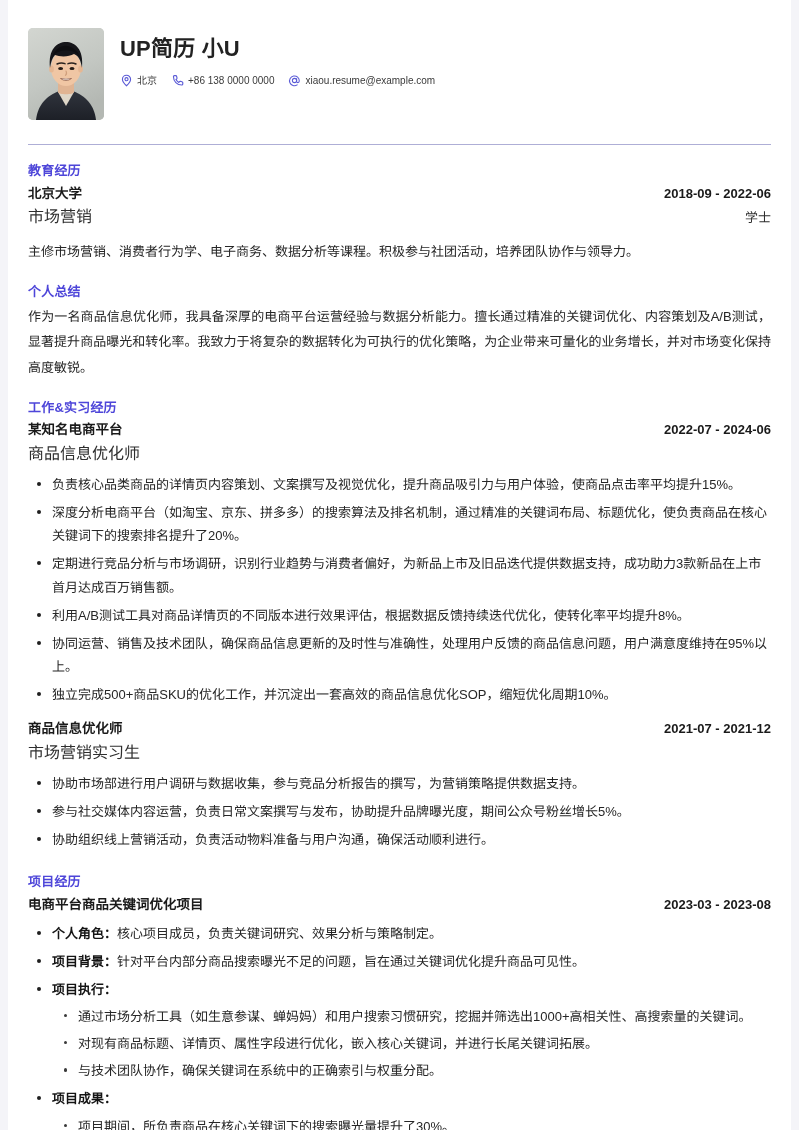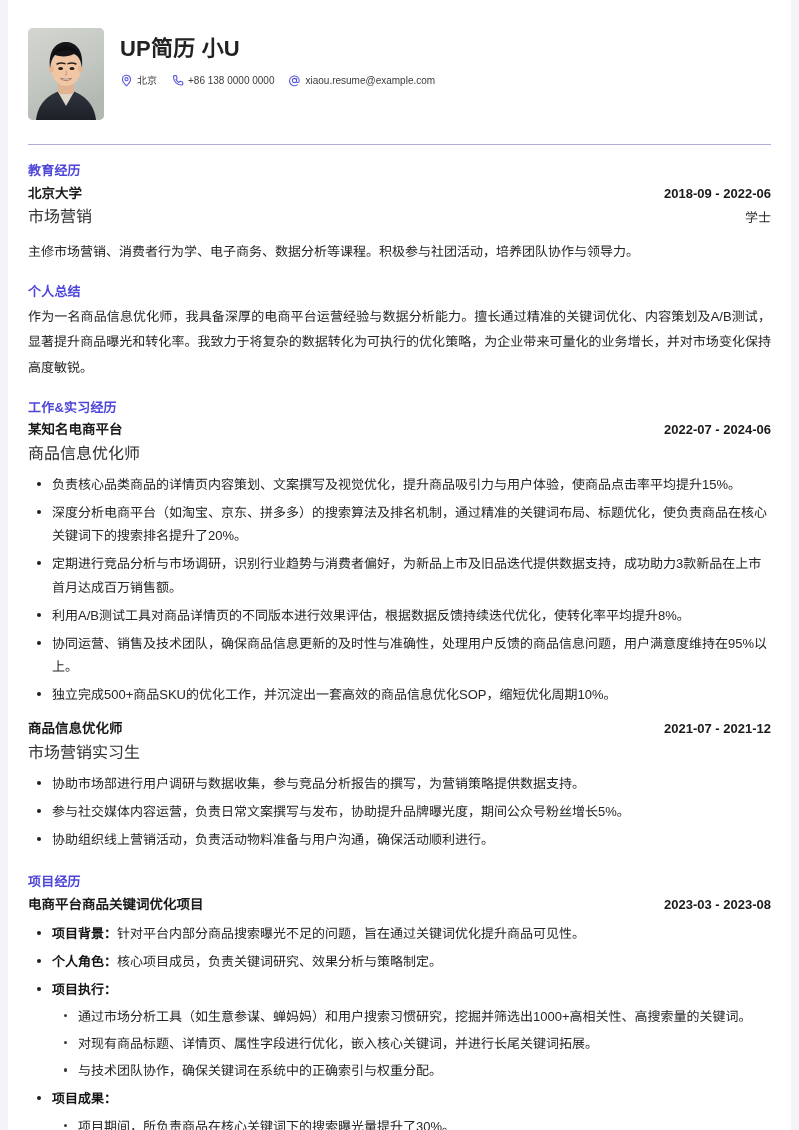"项目背景：针对平台内部分商品搜索曝光不足的问题，旨在通过关键词优化提升商品可见性" li { order: before "个人角色：核心项目成员，负责关键词研究、效果分析与策略制定。" -> after "个人角色：核心项目成员，负责关键词研究、效果分析与策略制定。" }
